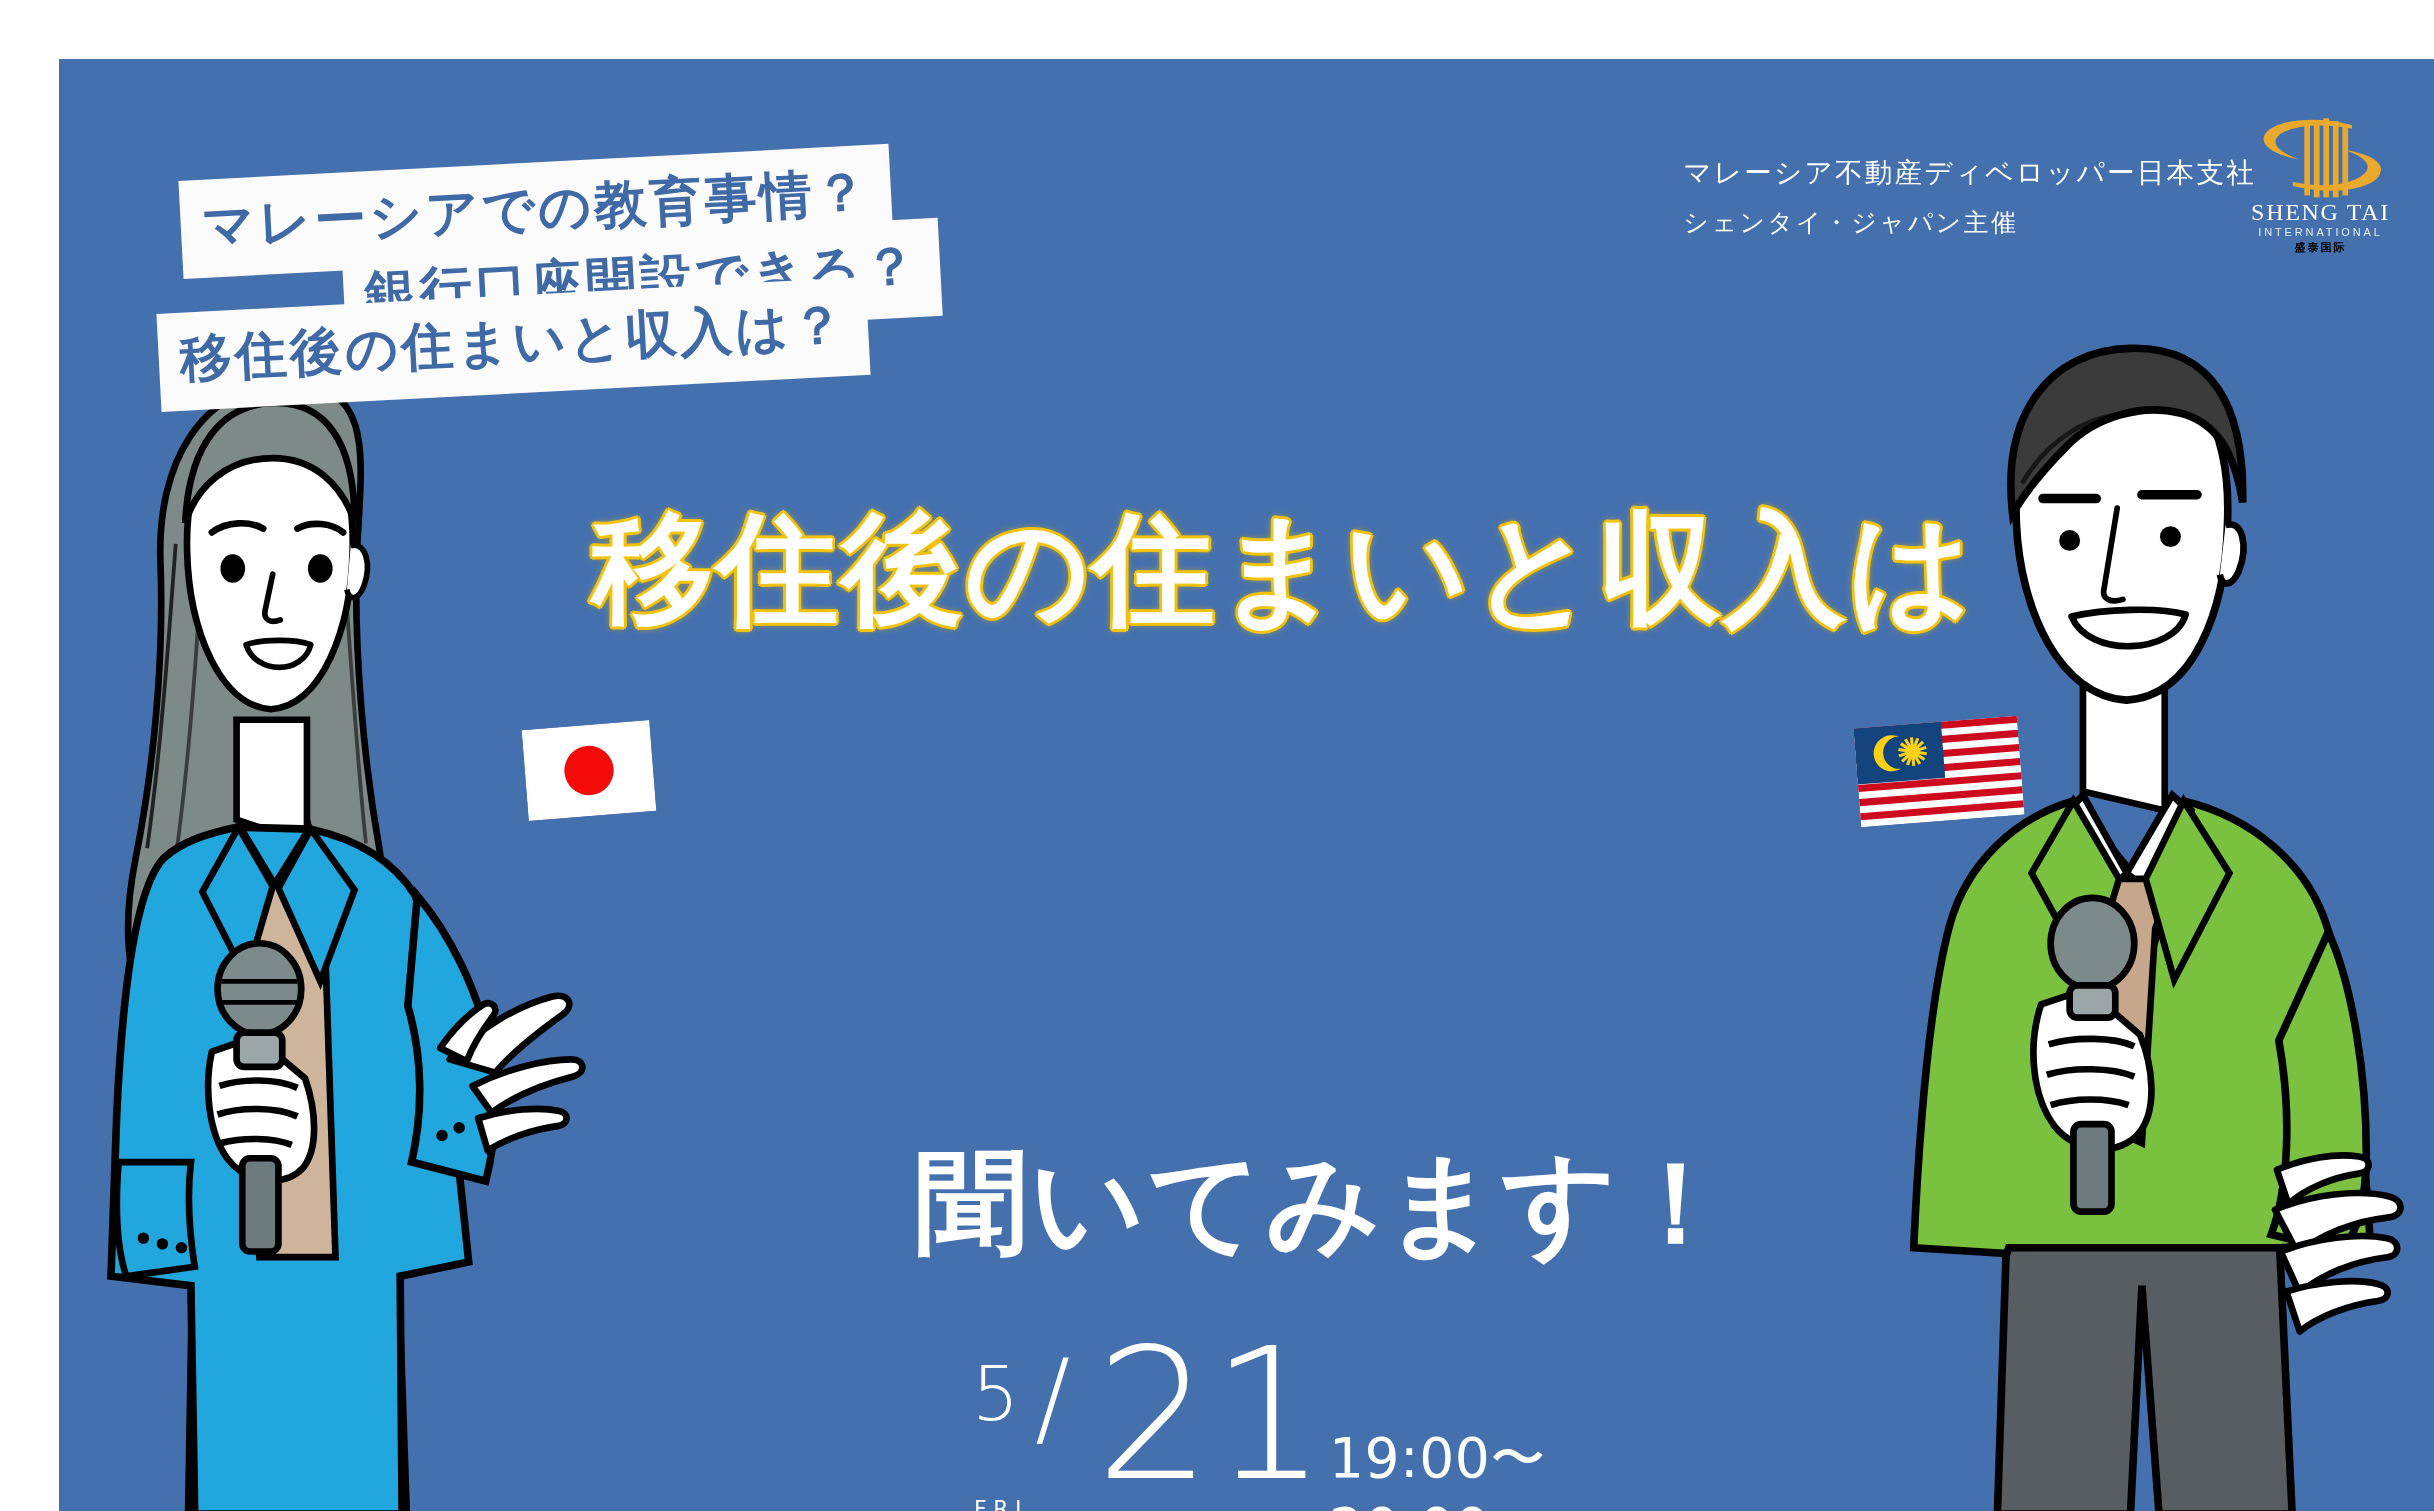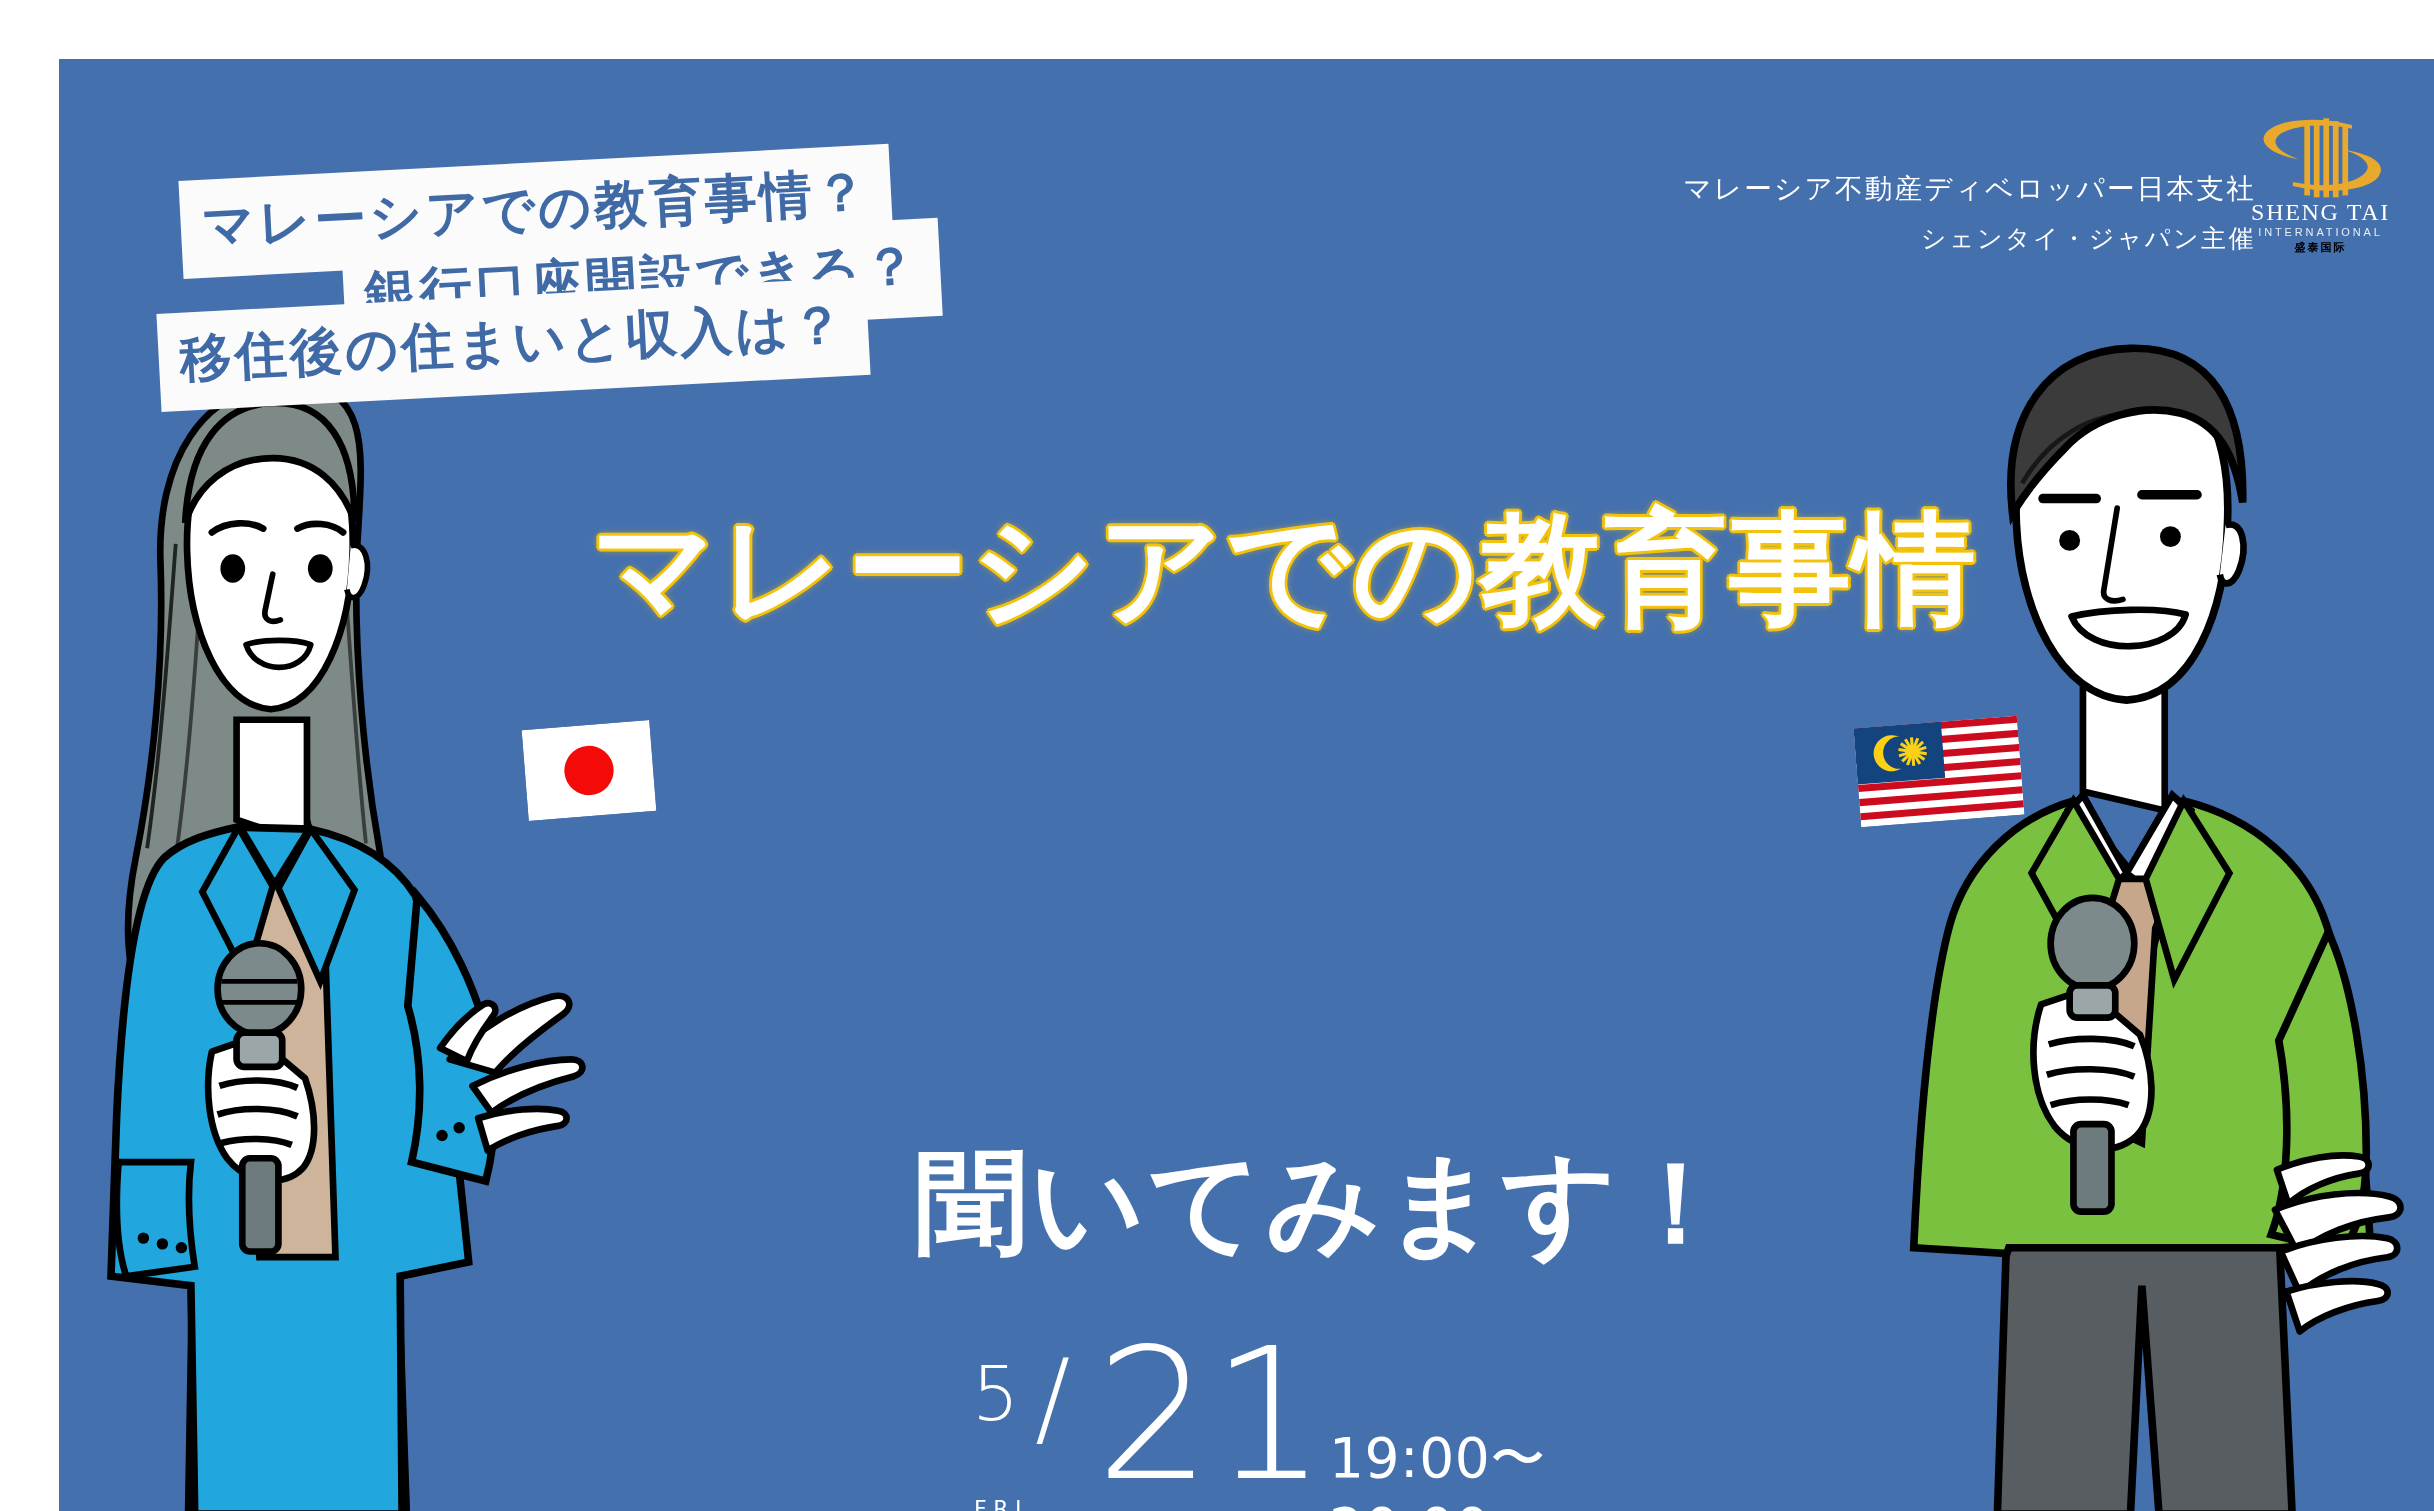"マレーシア不動産ディベロッパー日本支社" .hdr { text-align: right -> left; top: 104px -> 88px }
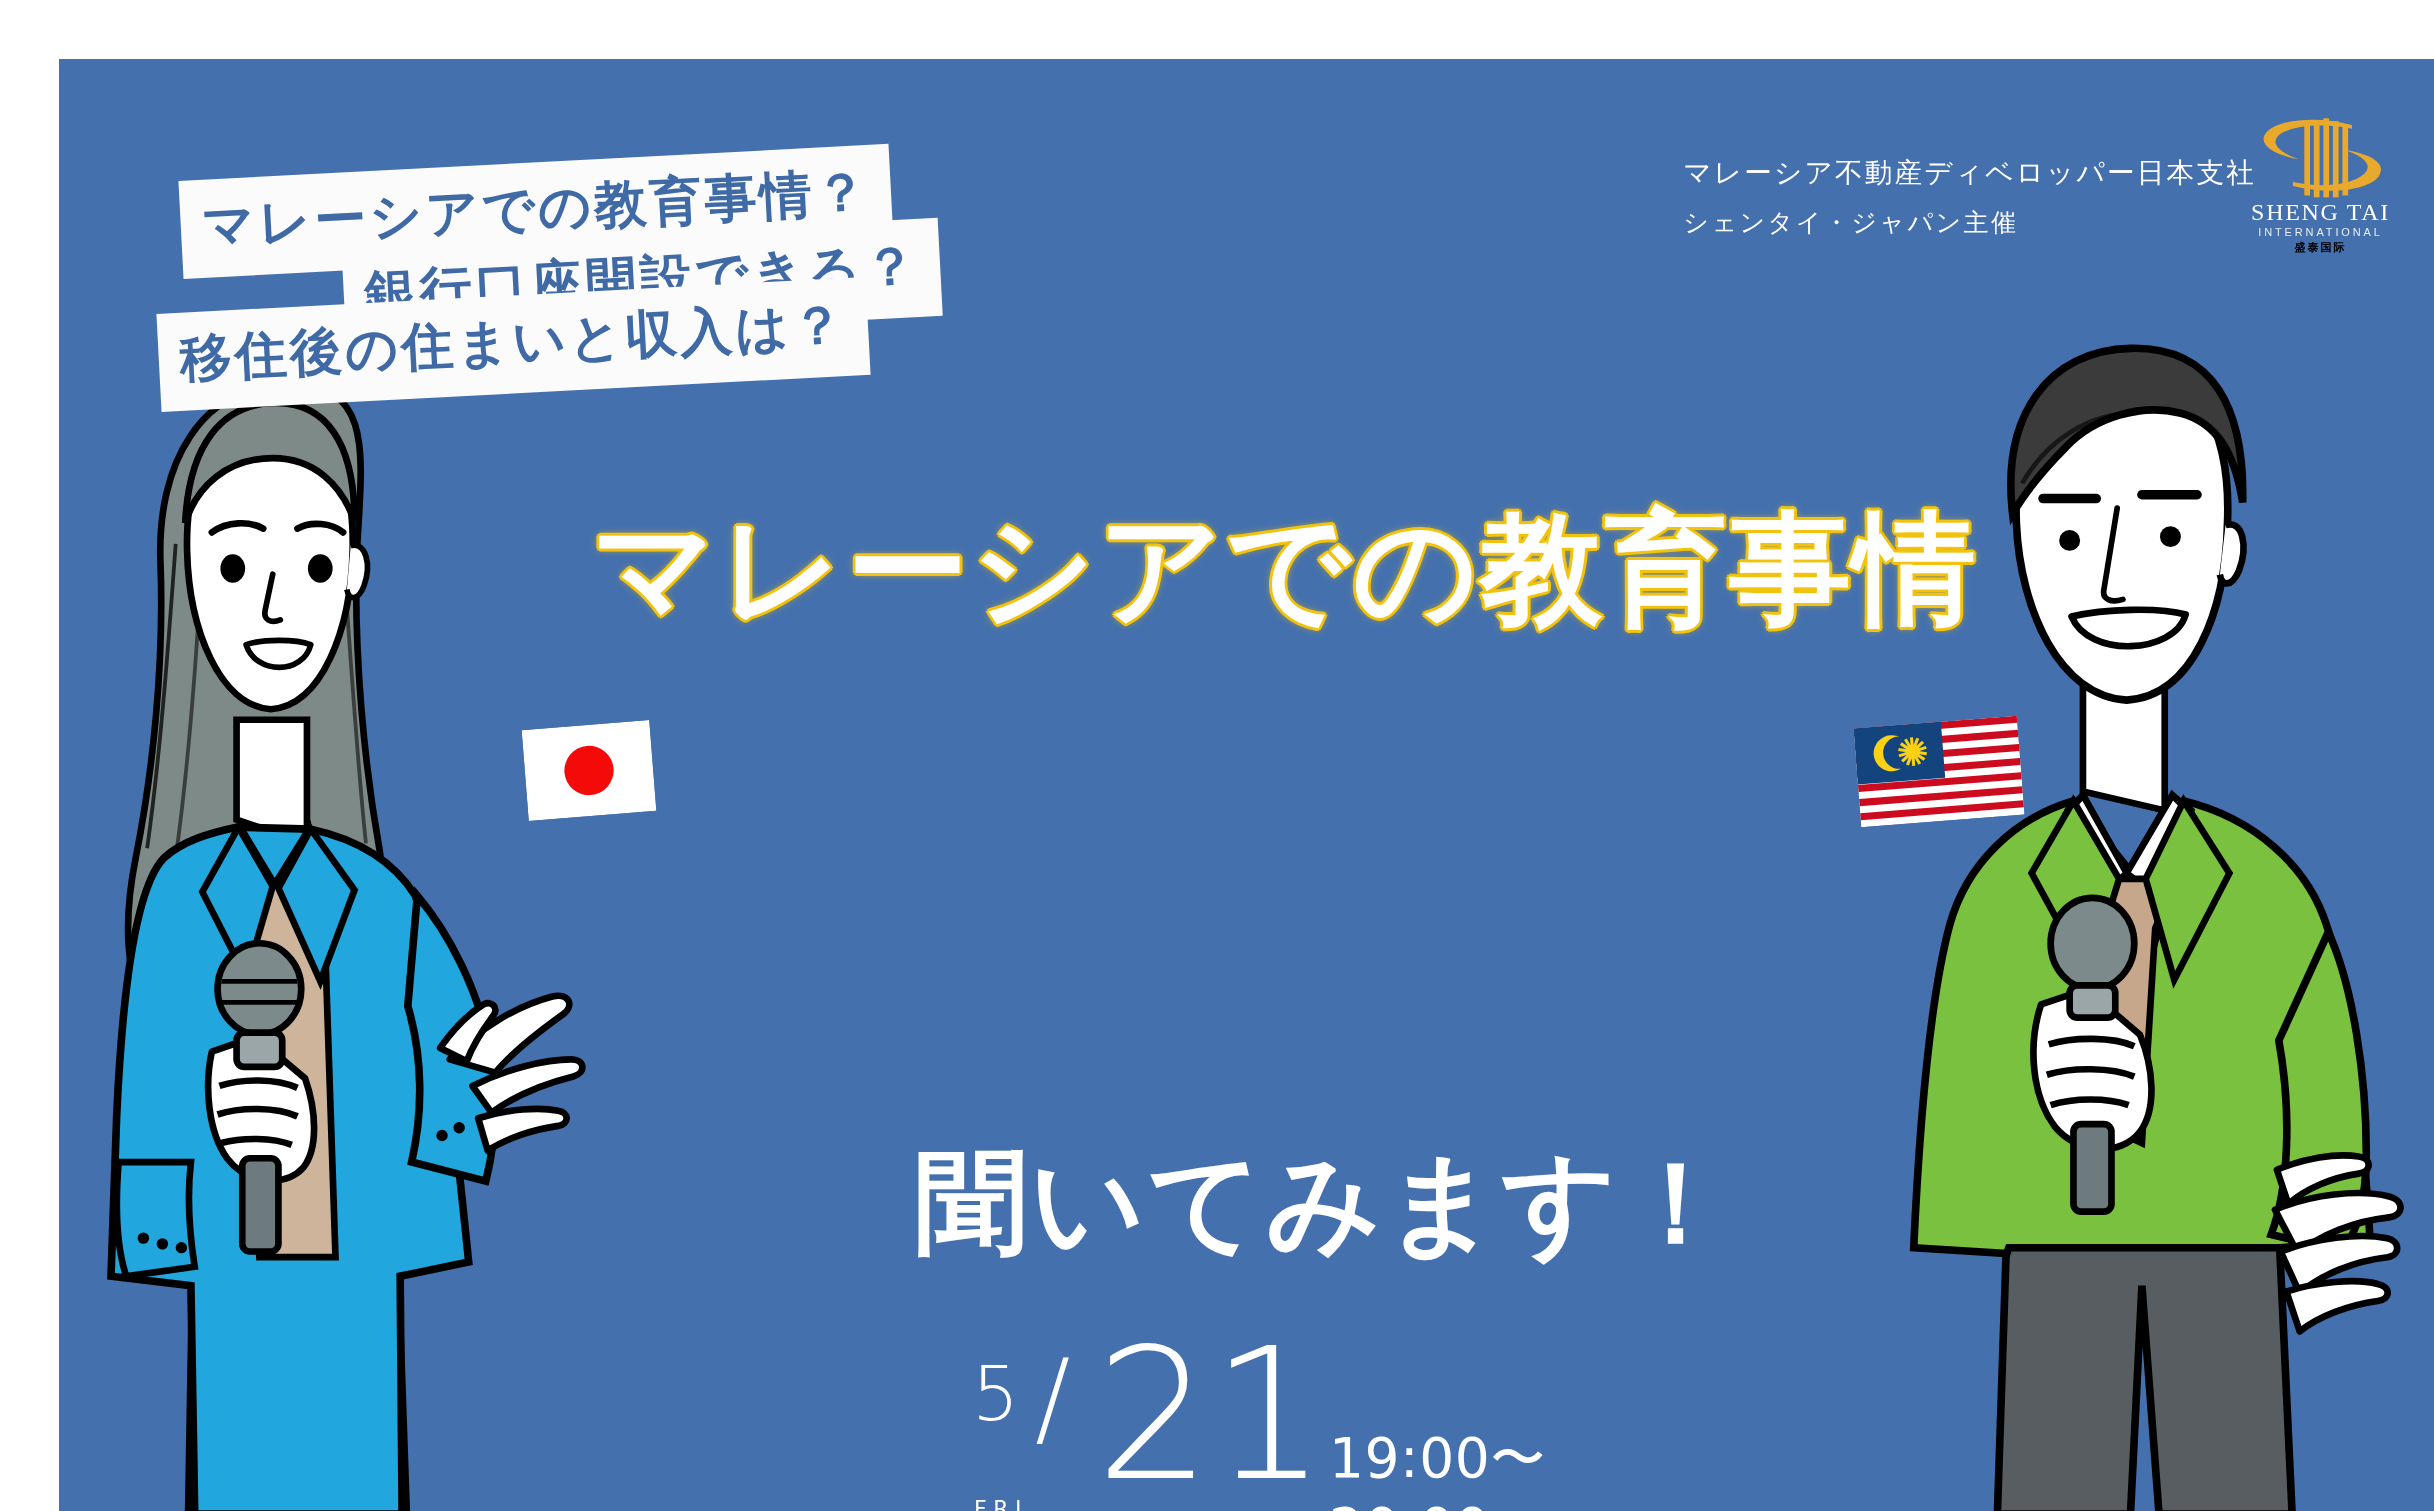"マレーシアでの教育事情" div.hl { text: マレーシアでの教育事情 -> 移住後の住まいと収入は }
